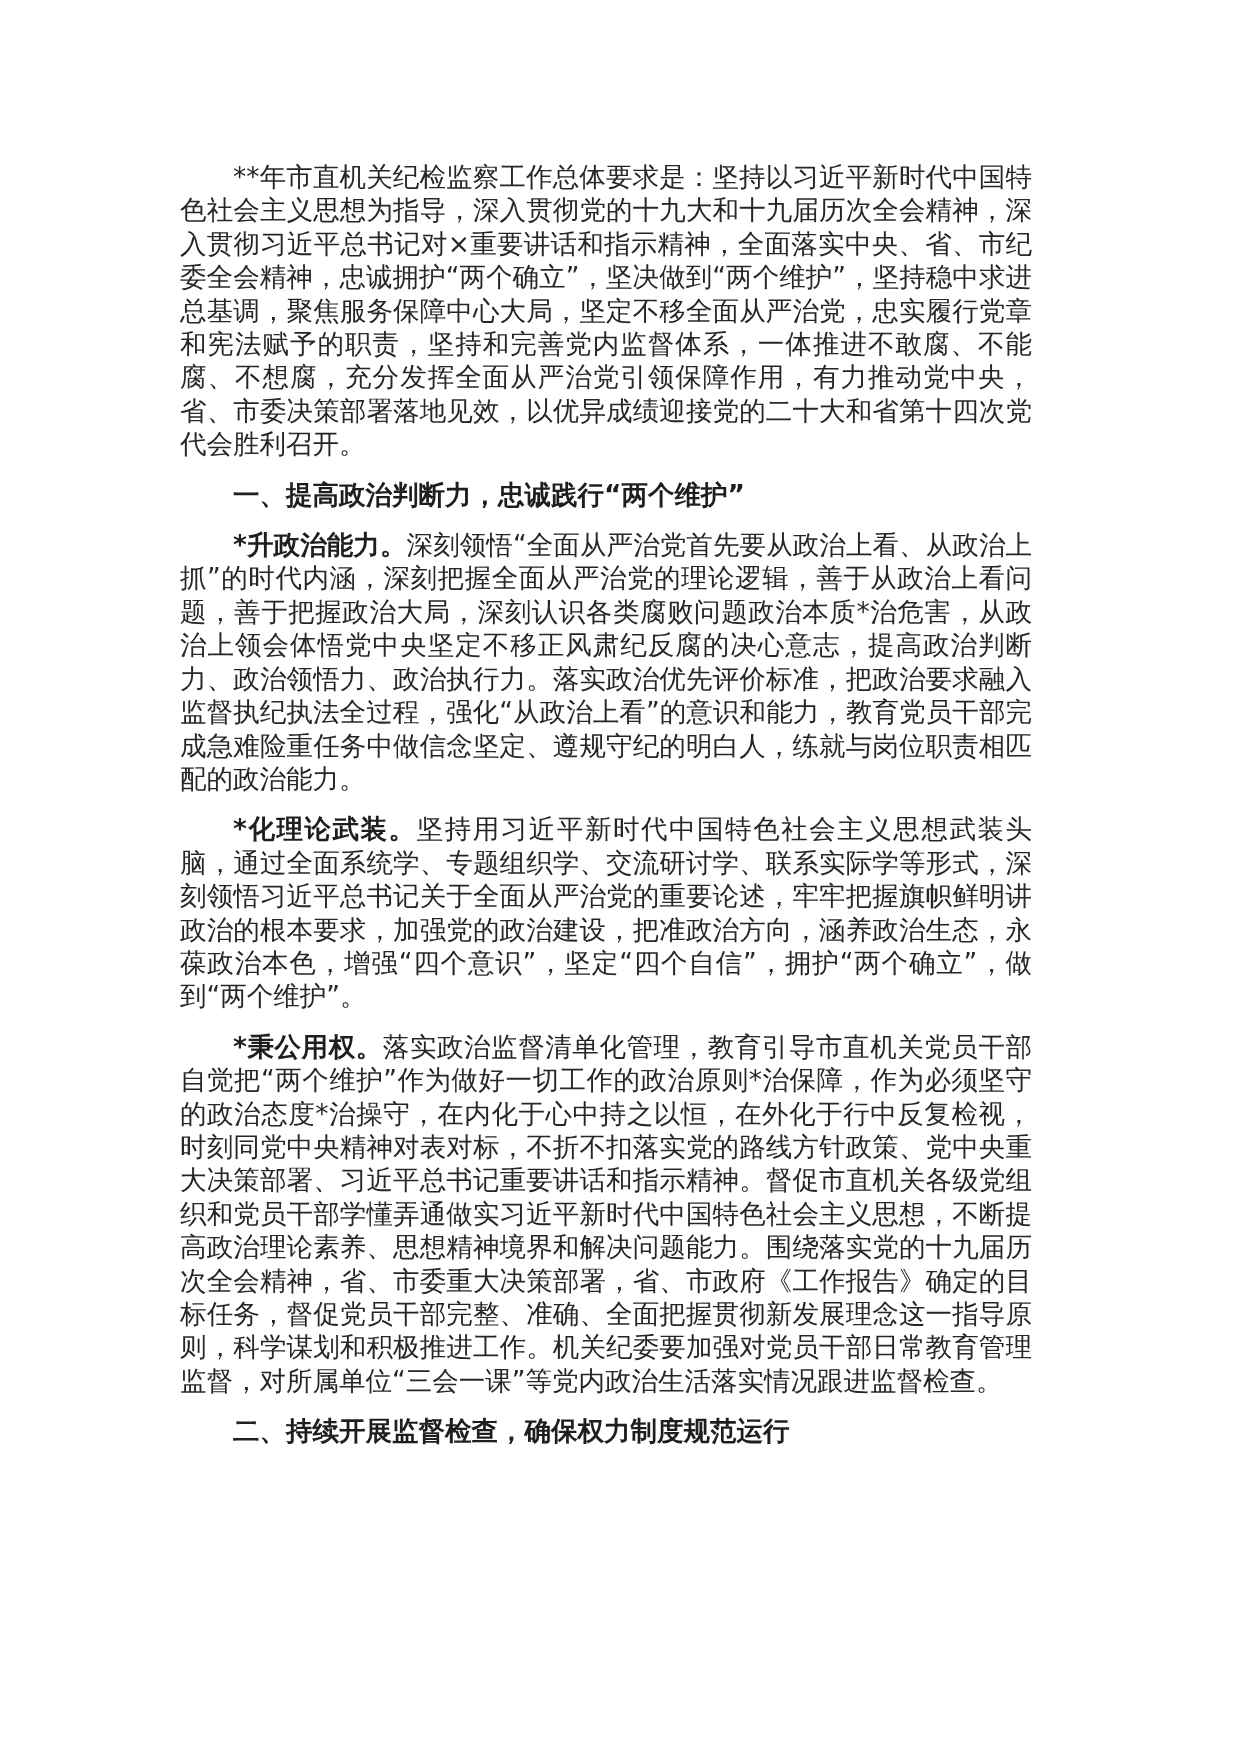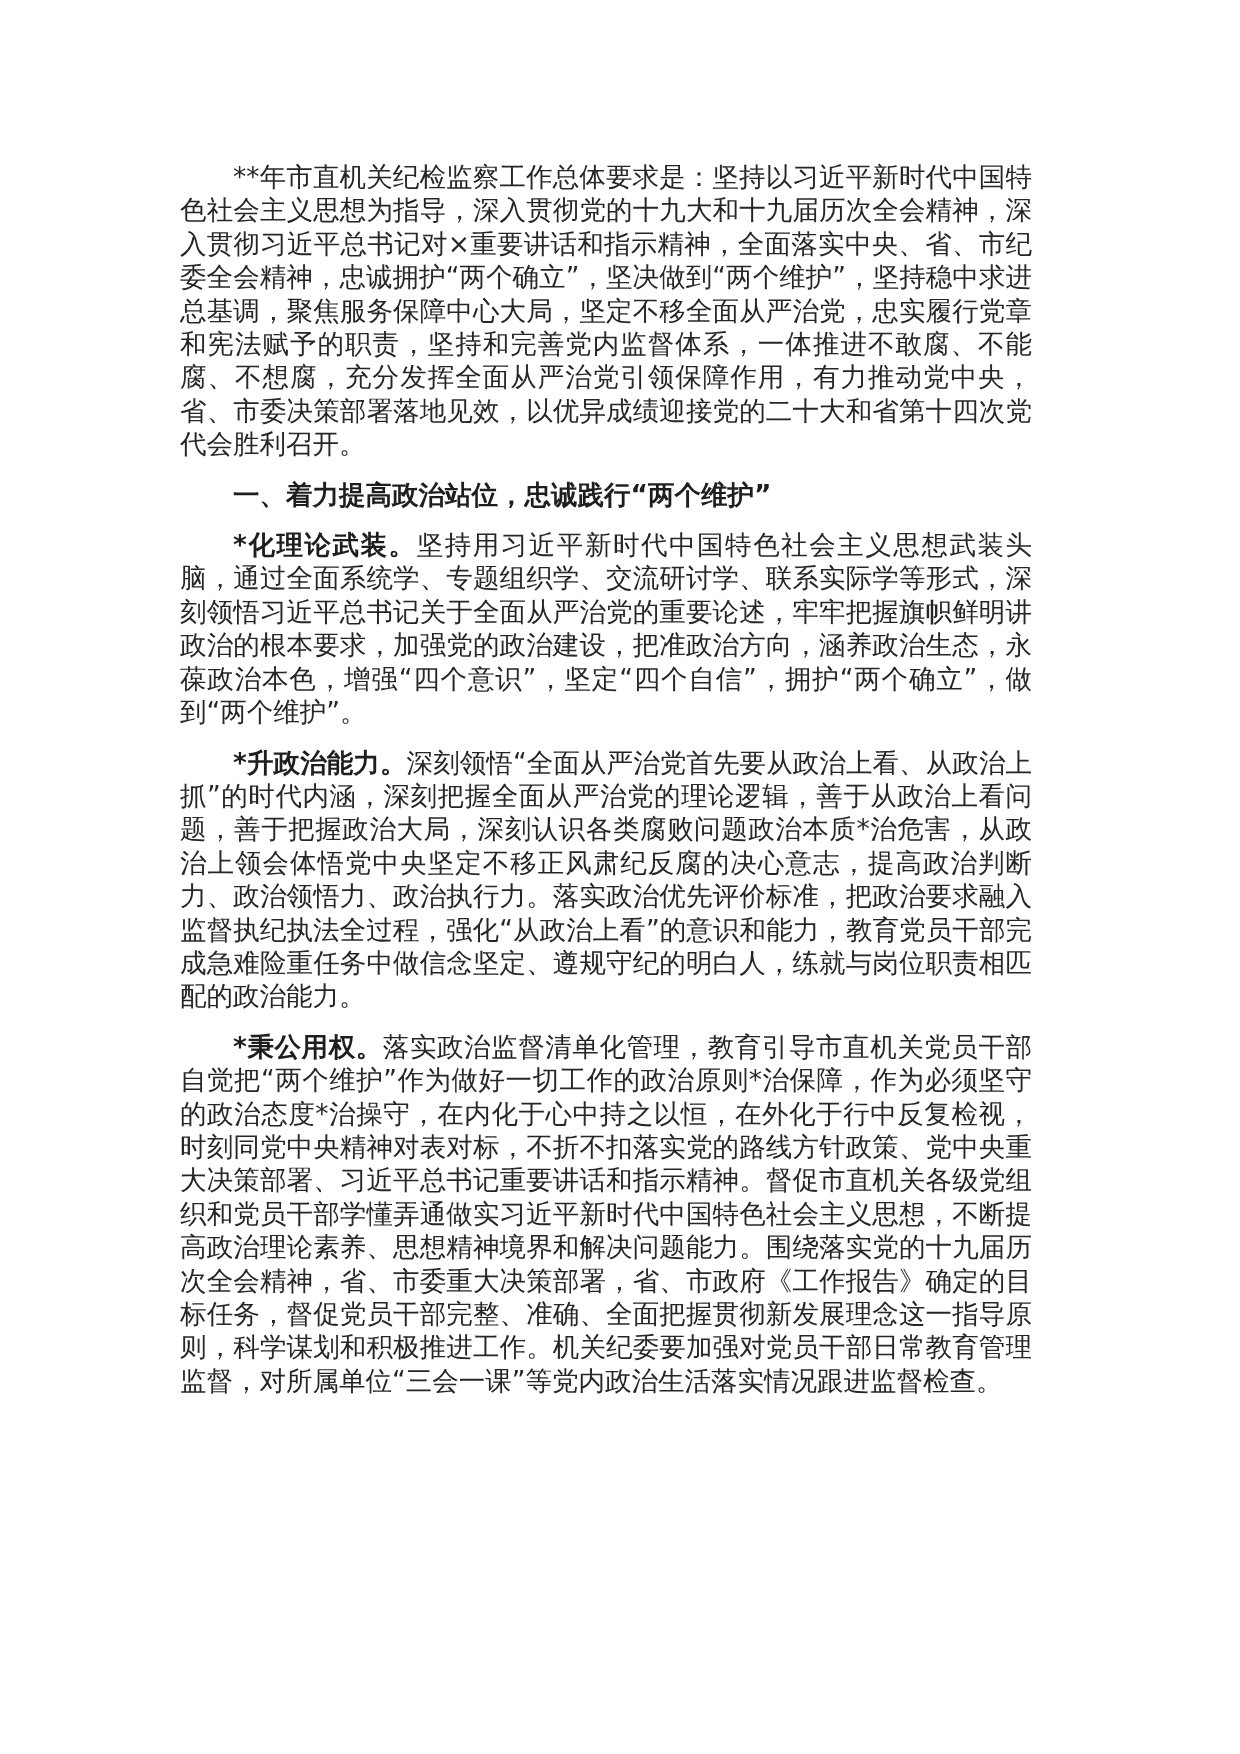"一、着力提高政治站位，忠诚践行“两个维护”" p.heading { text: 着力提高政治站位 -> 提高政治判断力 }
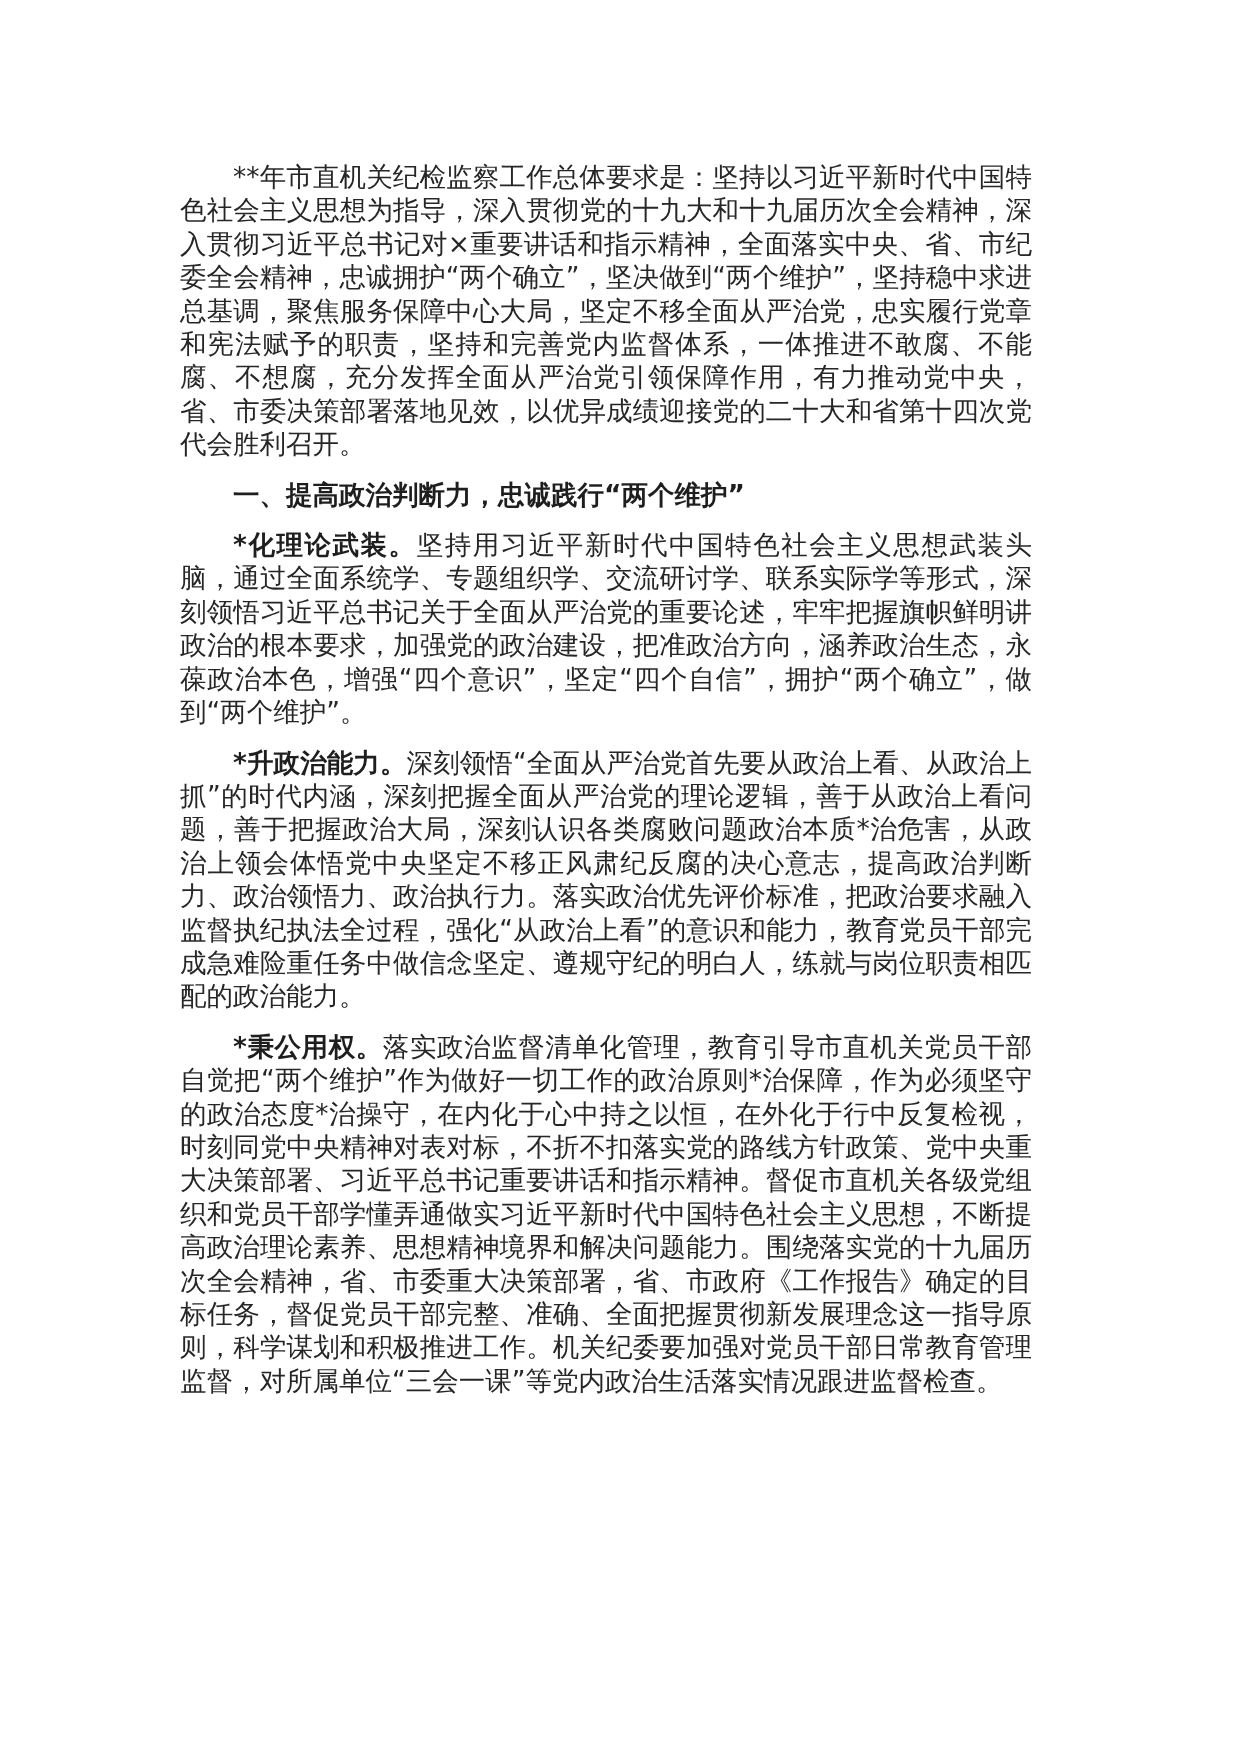"*化理论武装。坚持用习近平新时代中国特色社会主义思想武装头脑，通过全面系统学、专" p.para { order: before "*升政治能力。深刻领悟“全面从严治党首先要从政治上看、从政治上抓”的时代内涵，深" -> after "*升政治能力。深刻领悟“全面从严治党首先要从政治上看、从政治上抓”的时代内涵，深" }
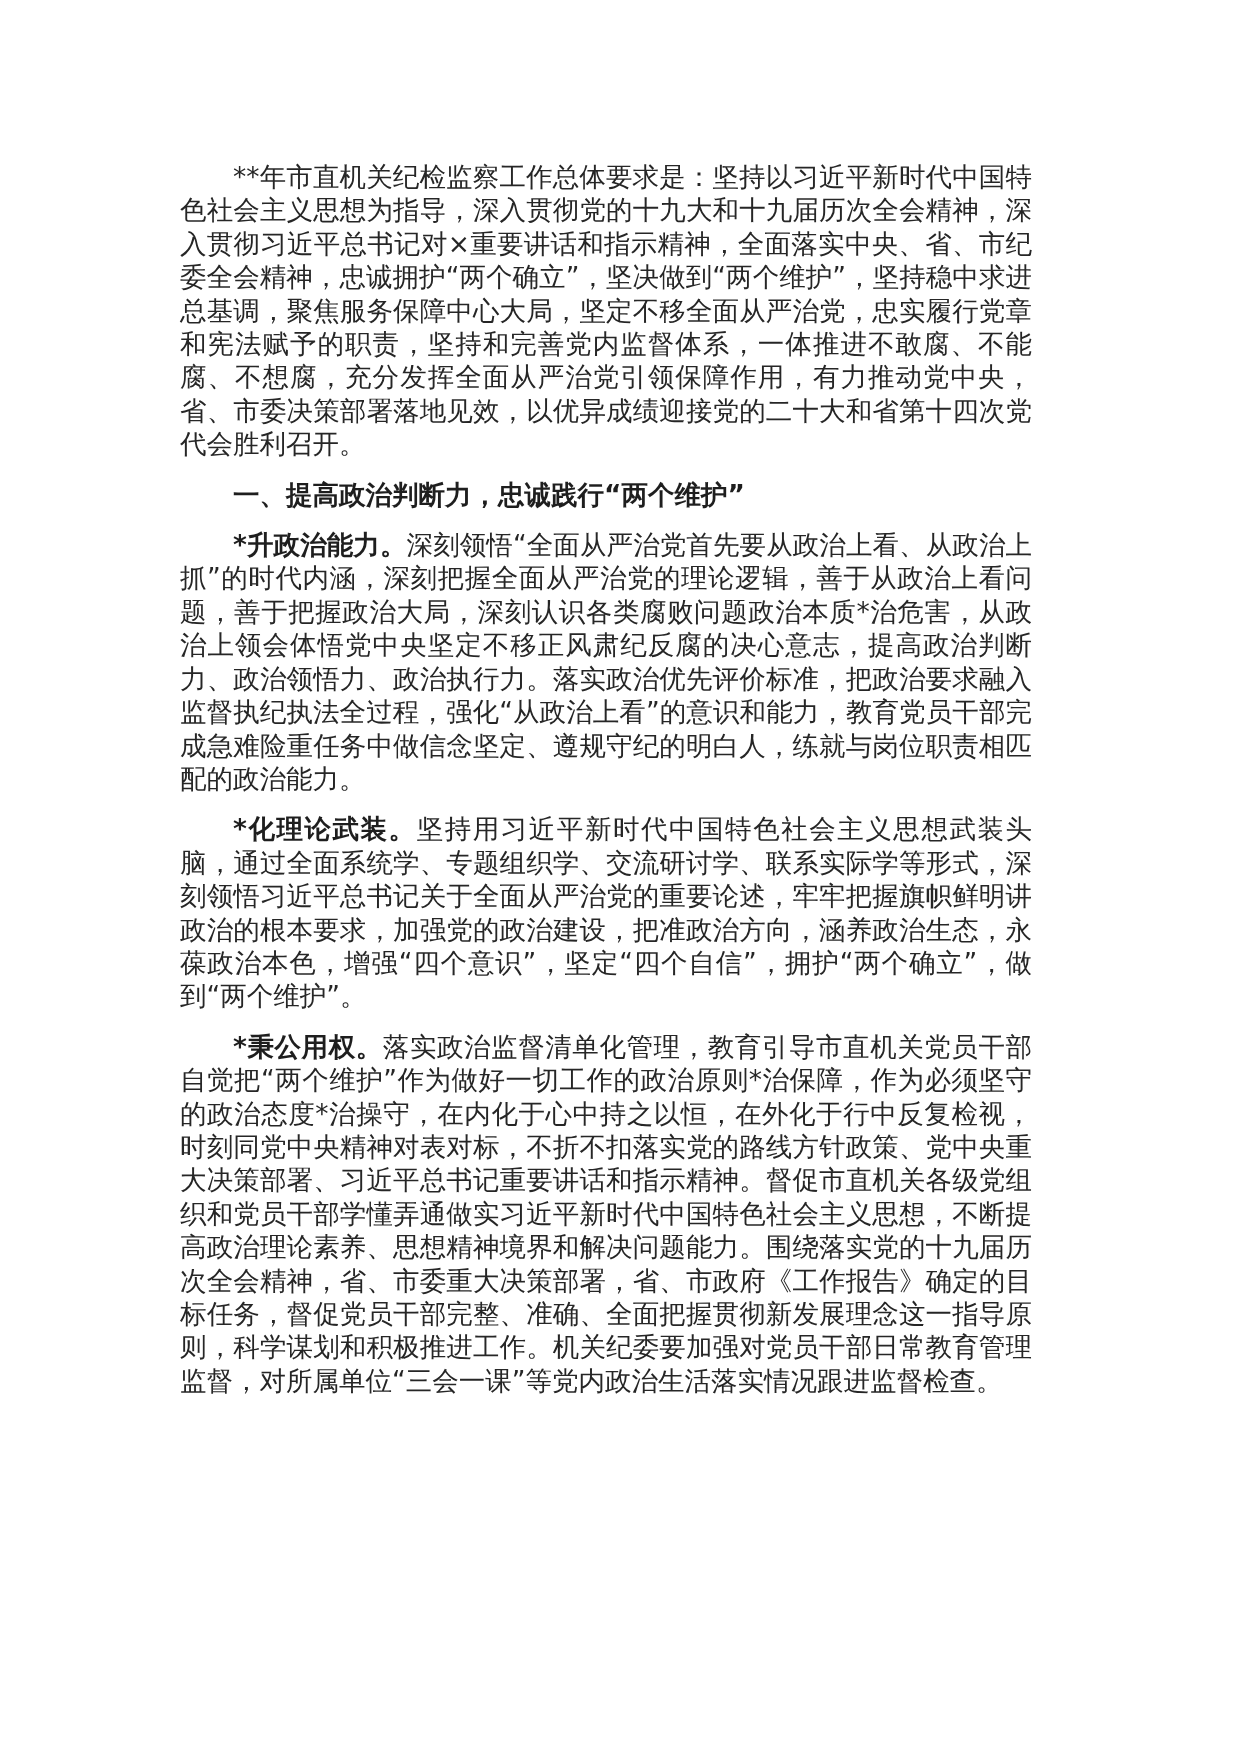"二、持续开展监督检查，确保权力制度规范运行" p.heading { html: none -> <p>二、持续开展监督检查，确保权力制度规范运行</p> }
